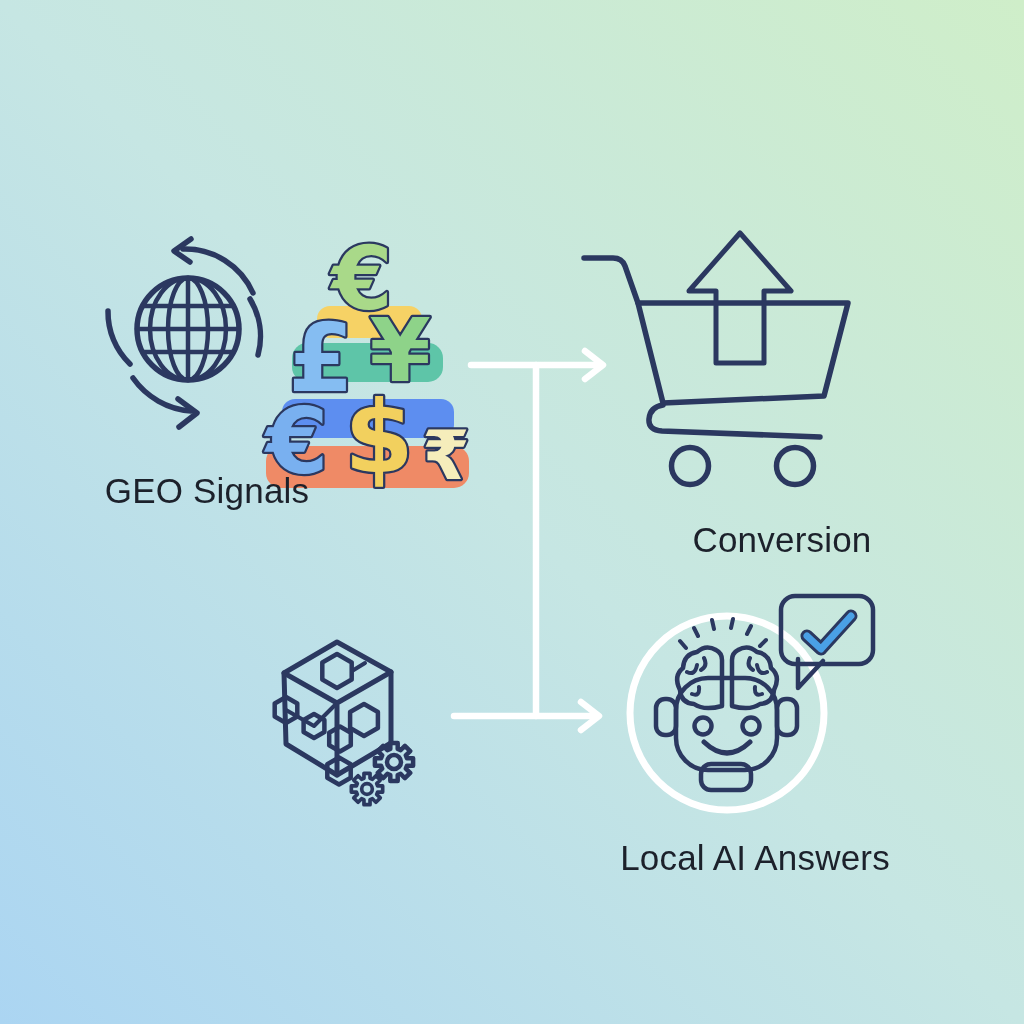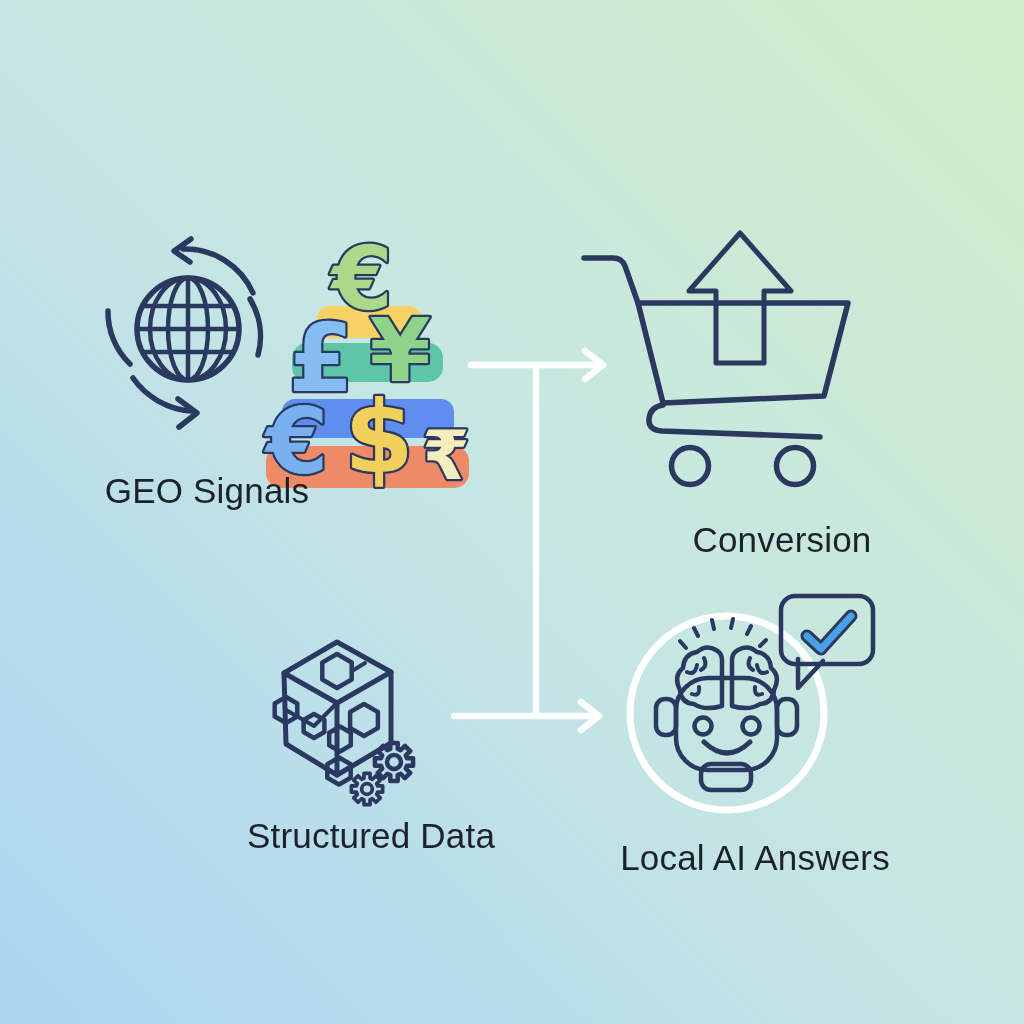"Structured Data" div.label { html: <div>Structured Data</div> -> none }
